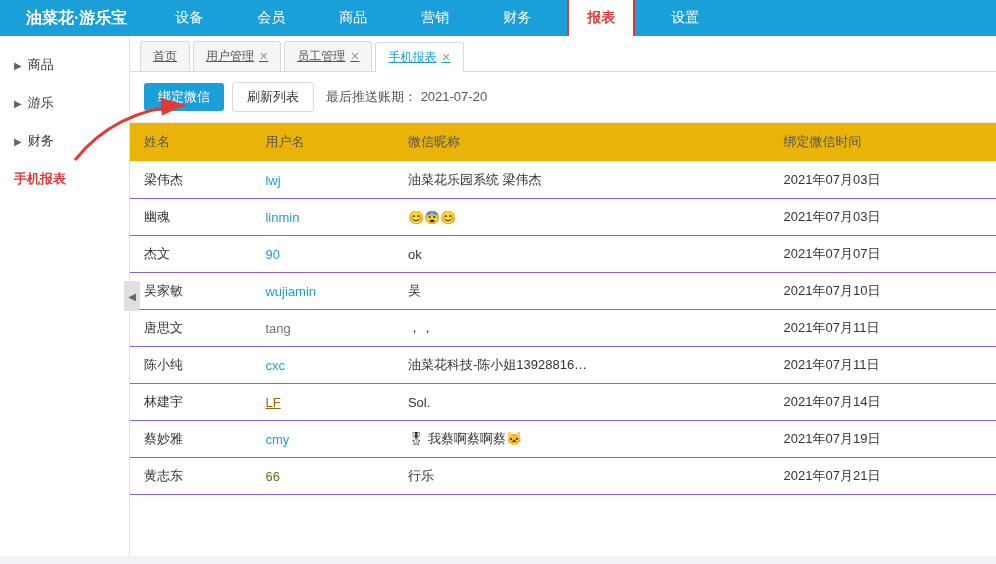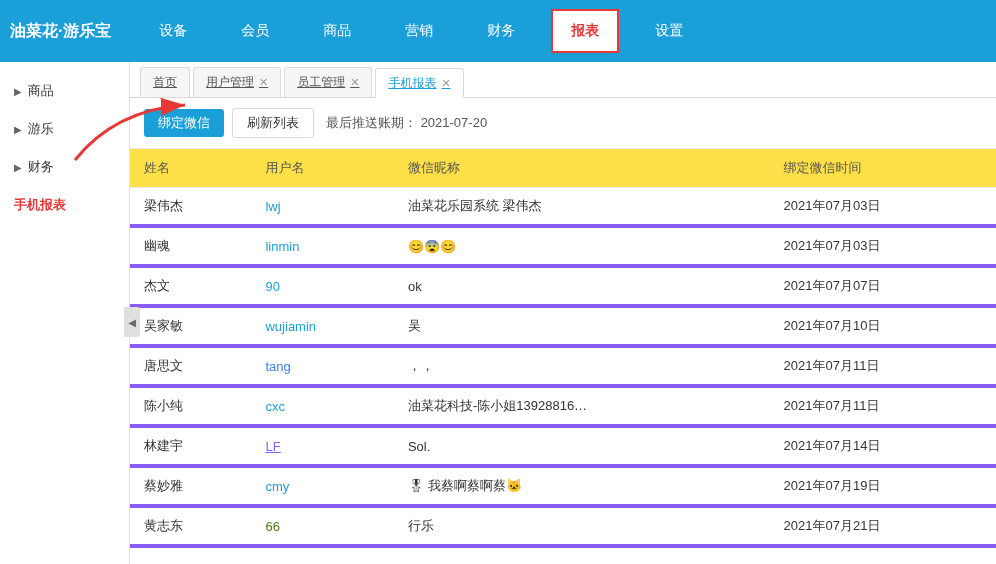"油菜花·游乐宝" .top-nav { height: 62px -> 36px; padding: 0 10px -> 0 26px }
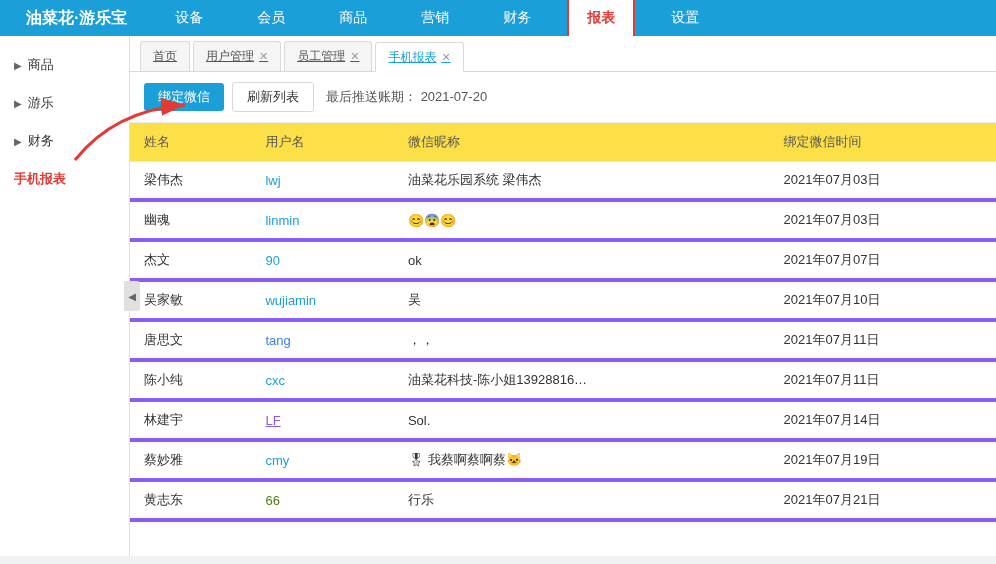"姓名" thead tr { background: #fde047 -> #eab308 }
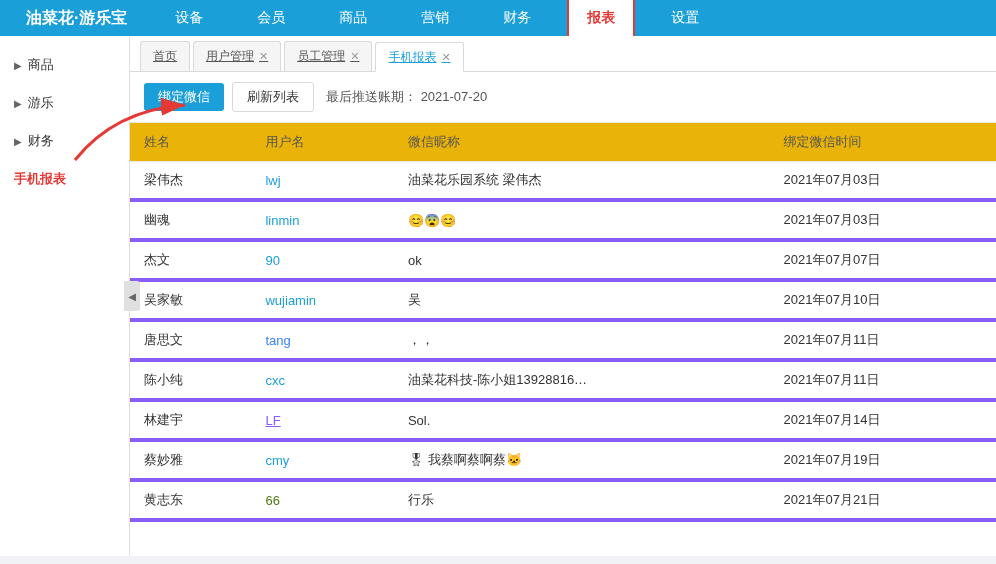"梁伟杰" td { border-bottom: 4px solid #8b5cf6 -> 1px solid #8b5cf6 }
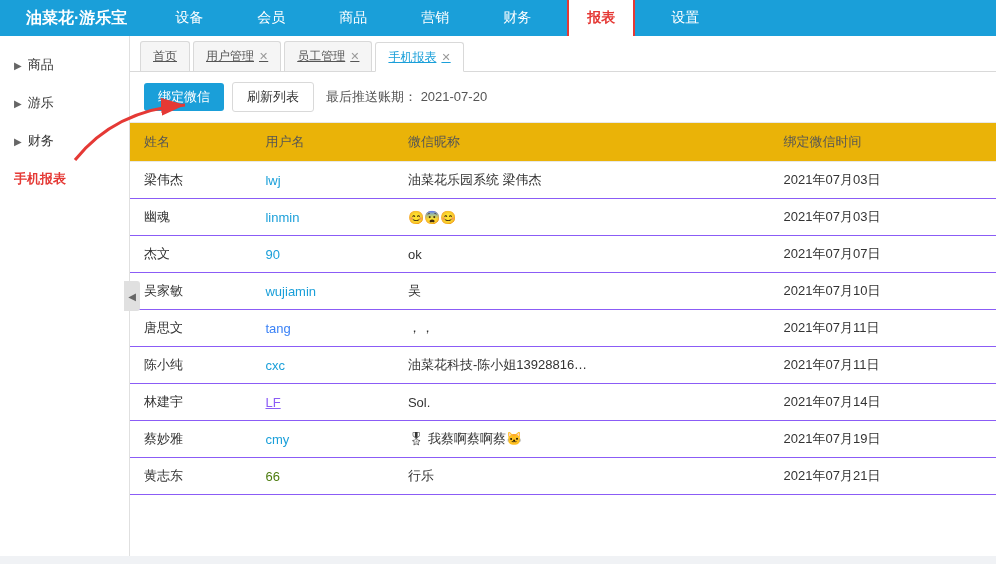"tang" td { color: #3b82f6 -> #737373 }
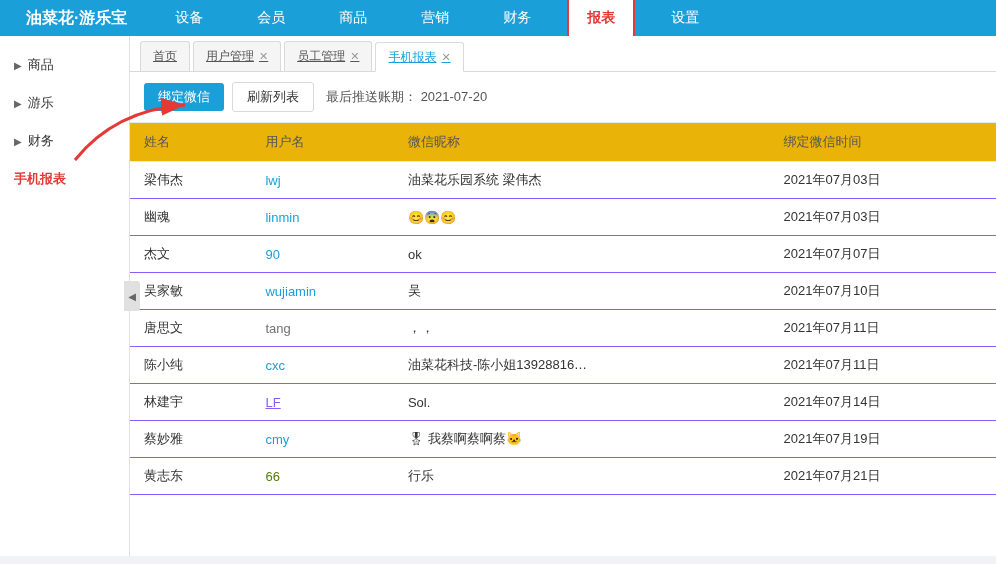"LF" td { color: #8b5cf6 -> #a16207 }
